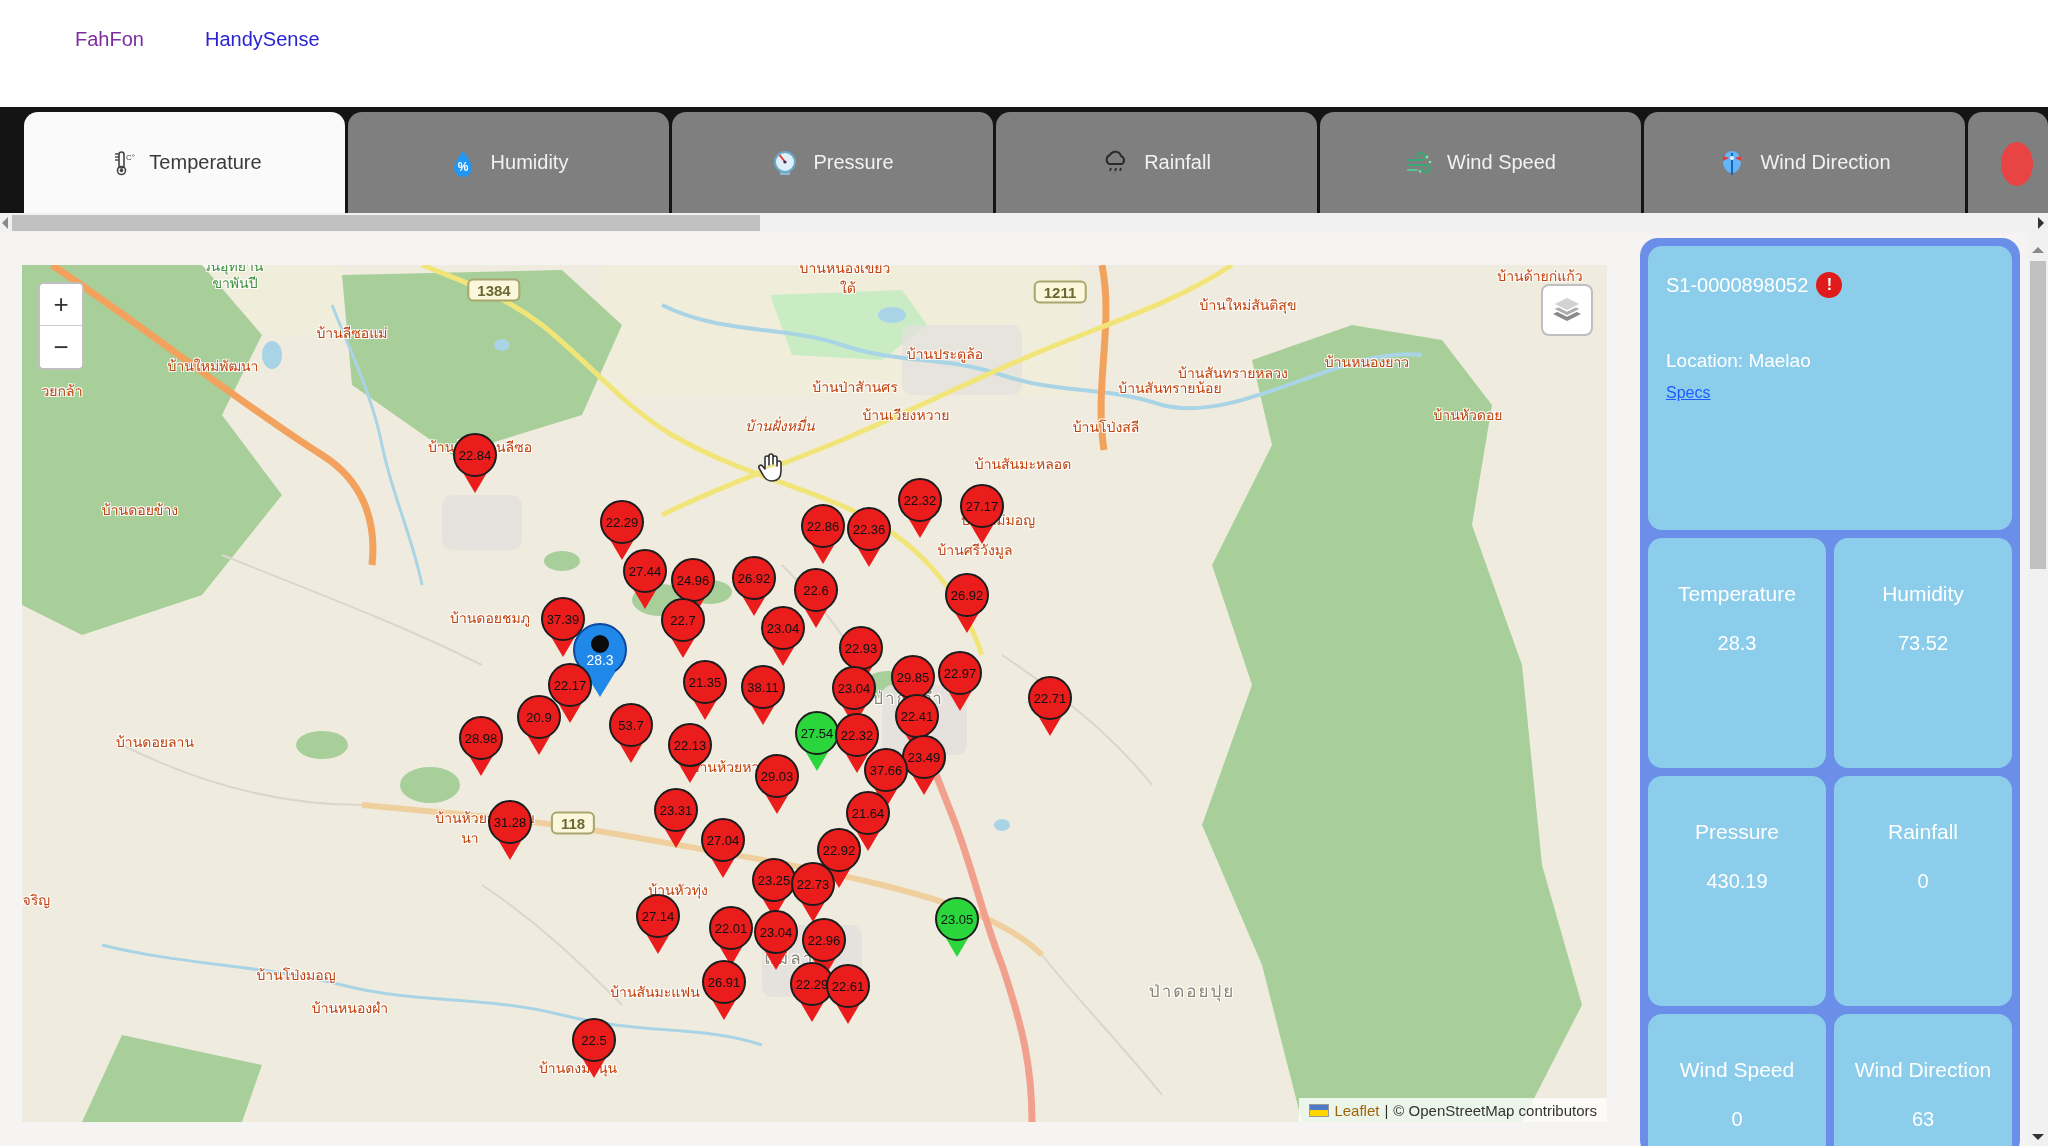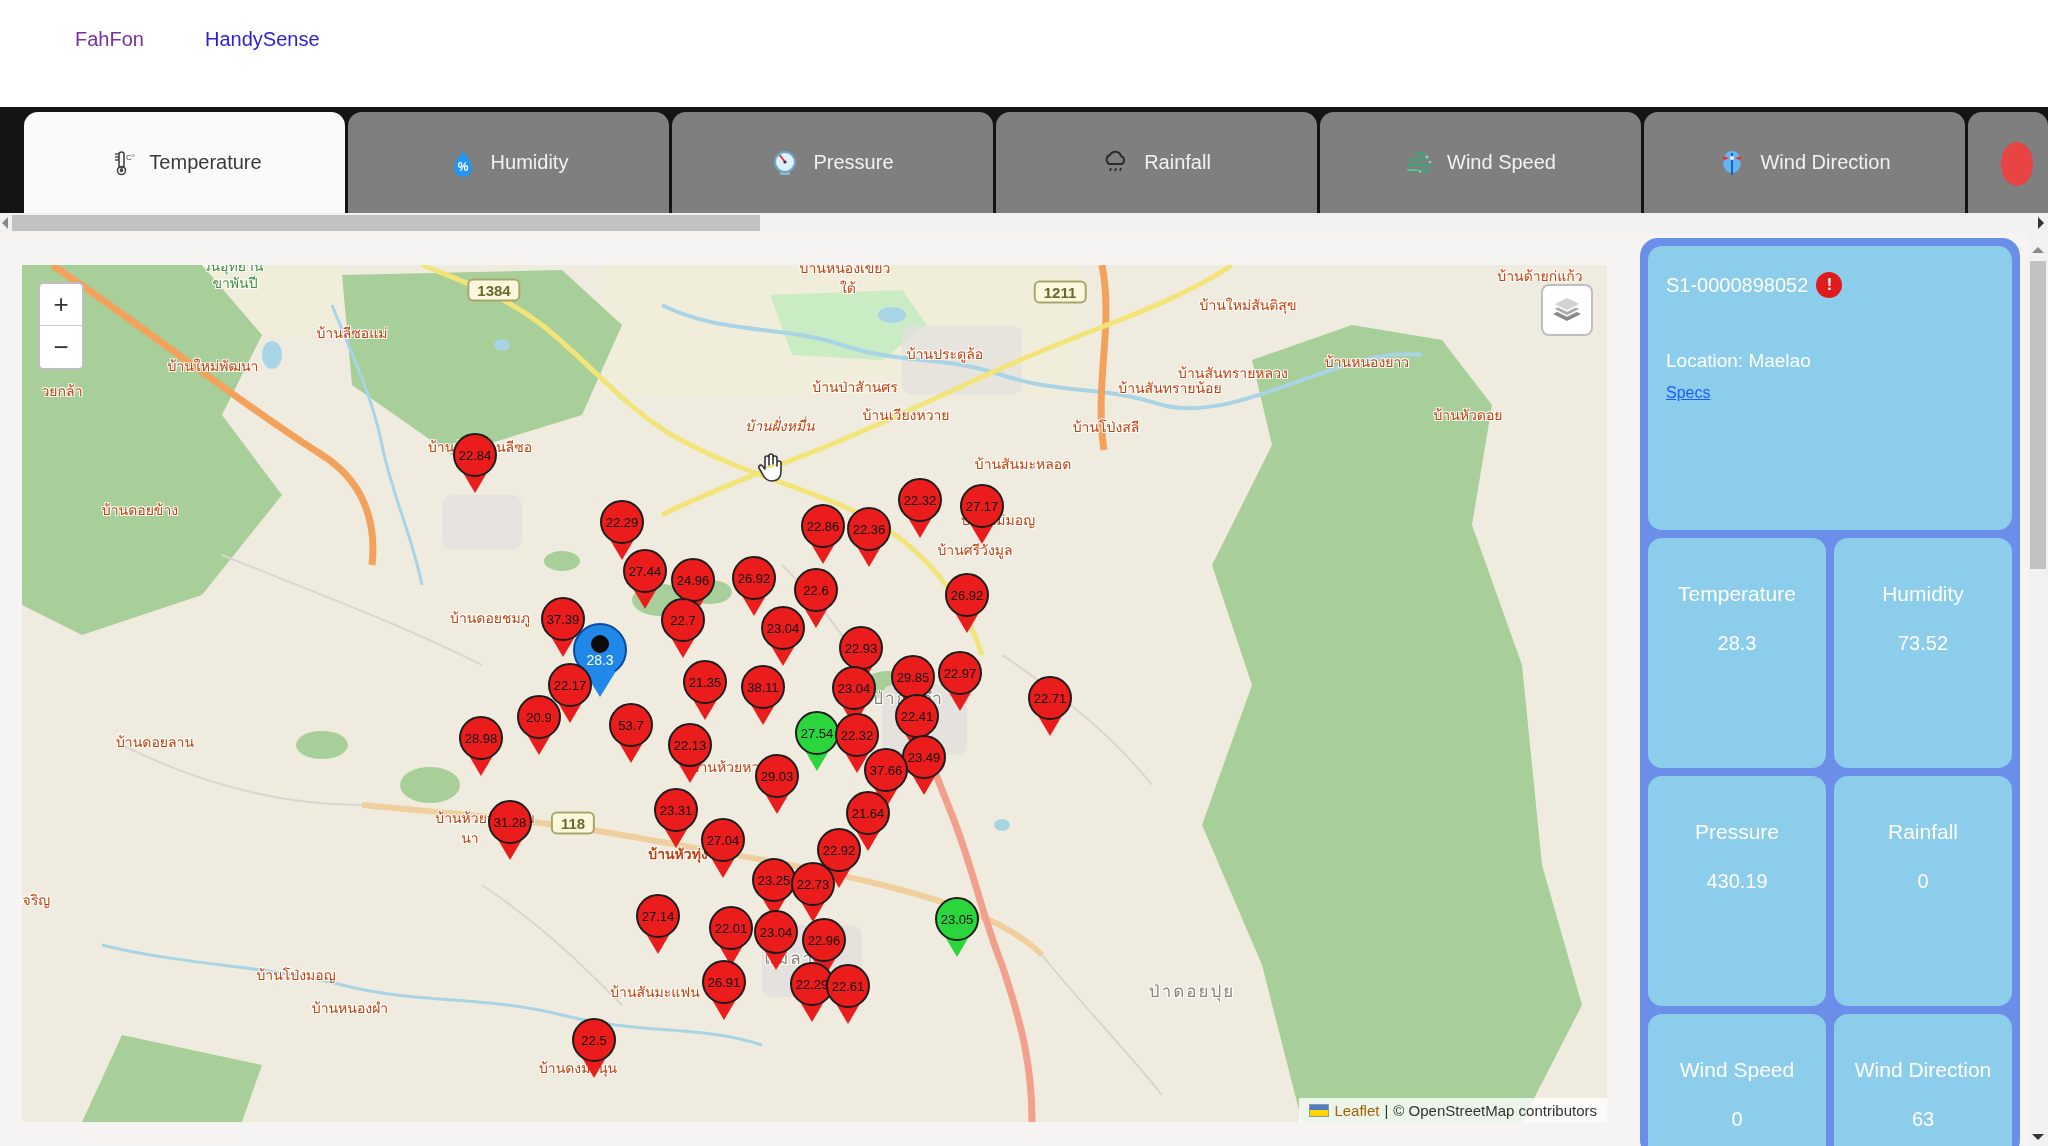"บ้านหัวทุ่ง" div.map-label { font-weight: bold -> none; top: 589px -> 625px }
